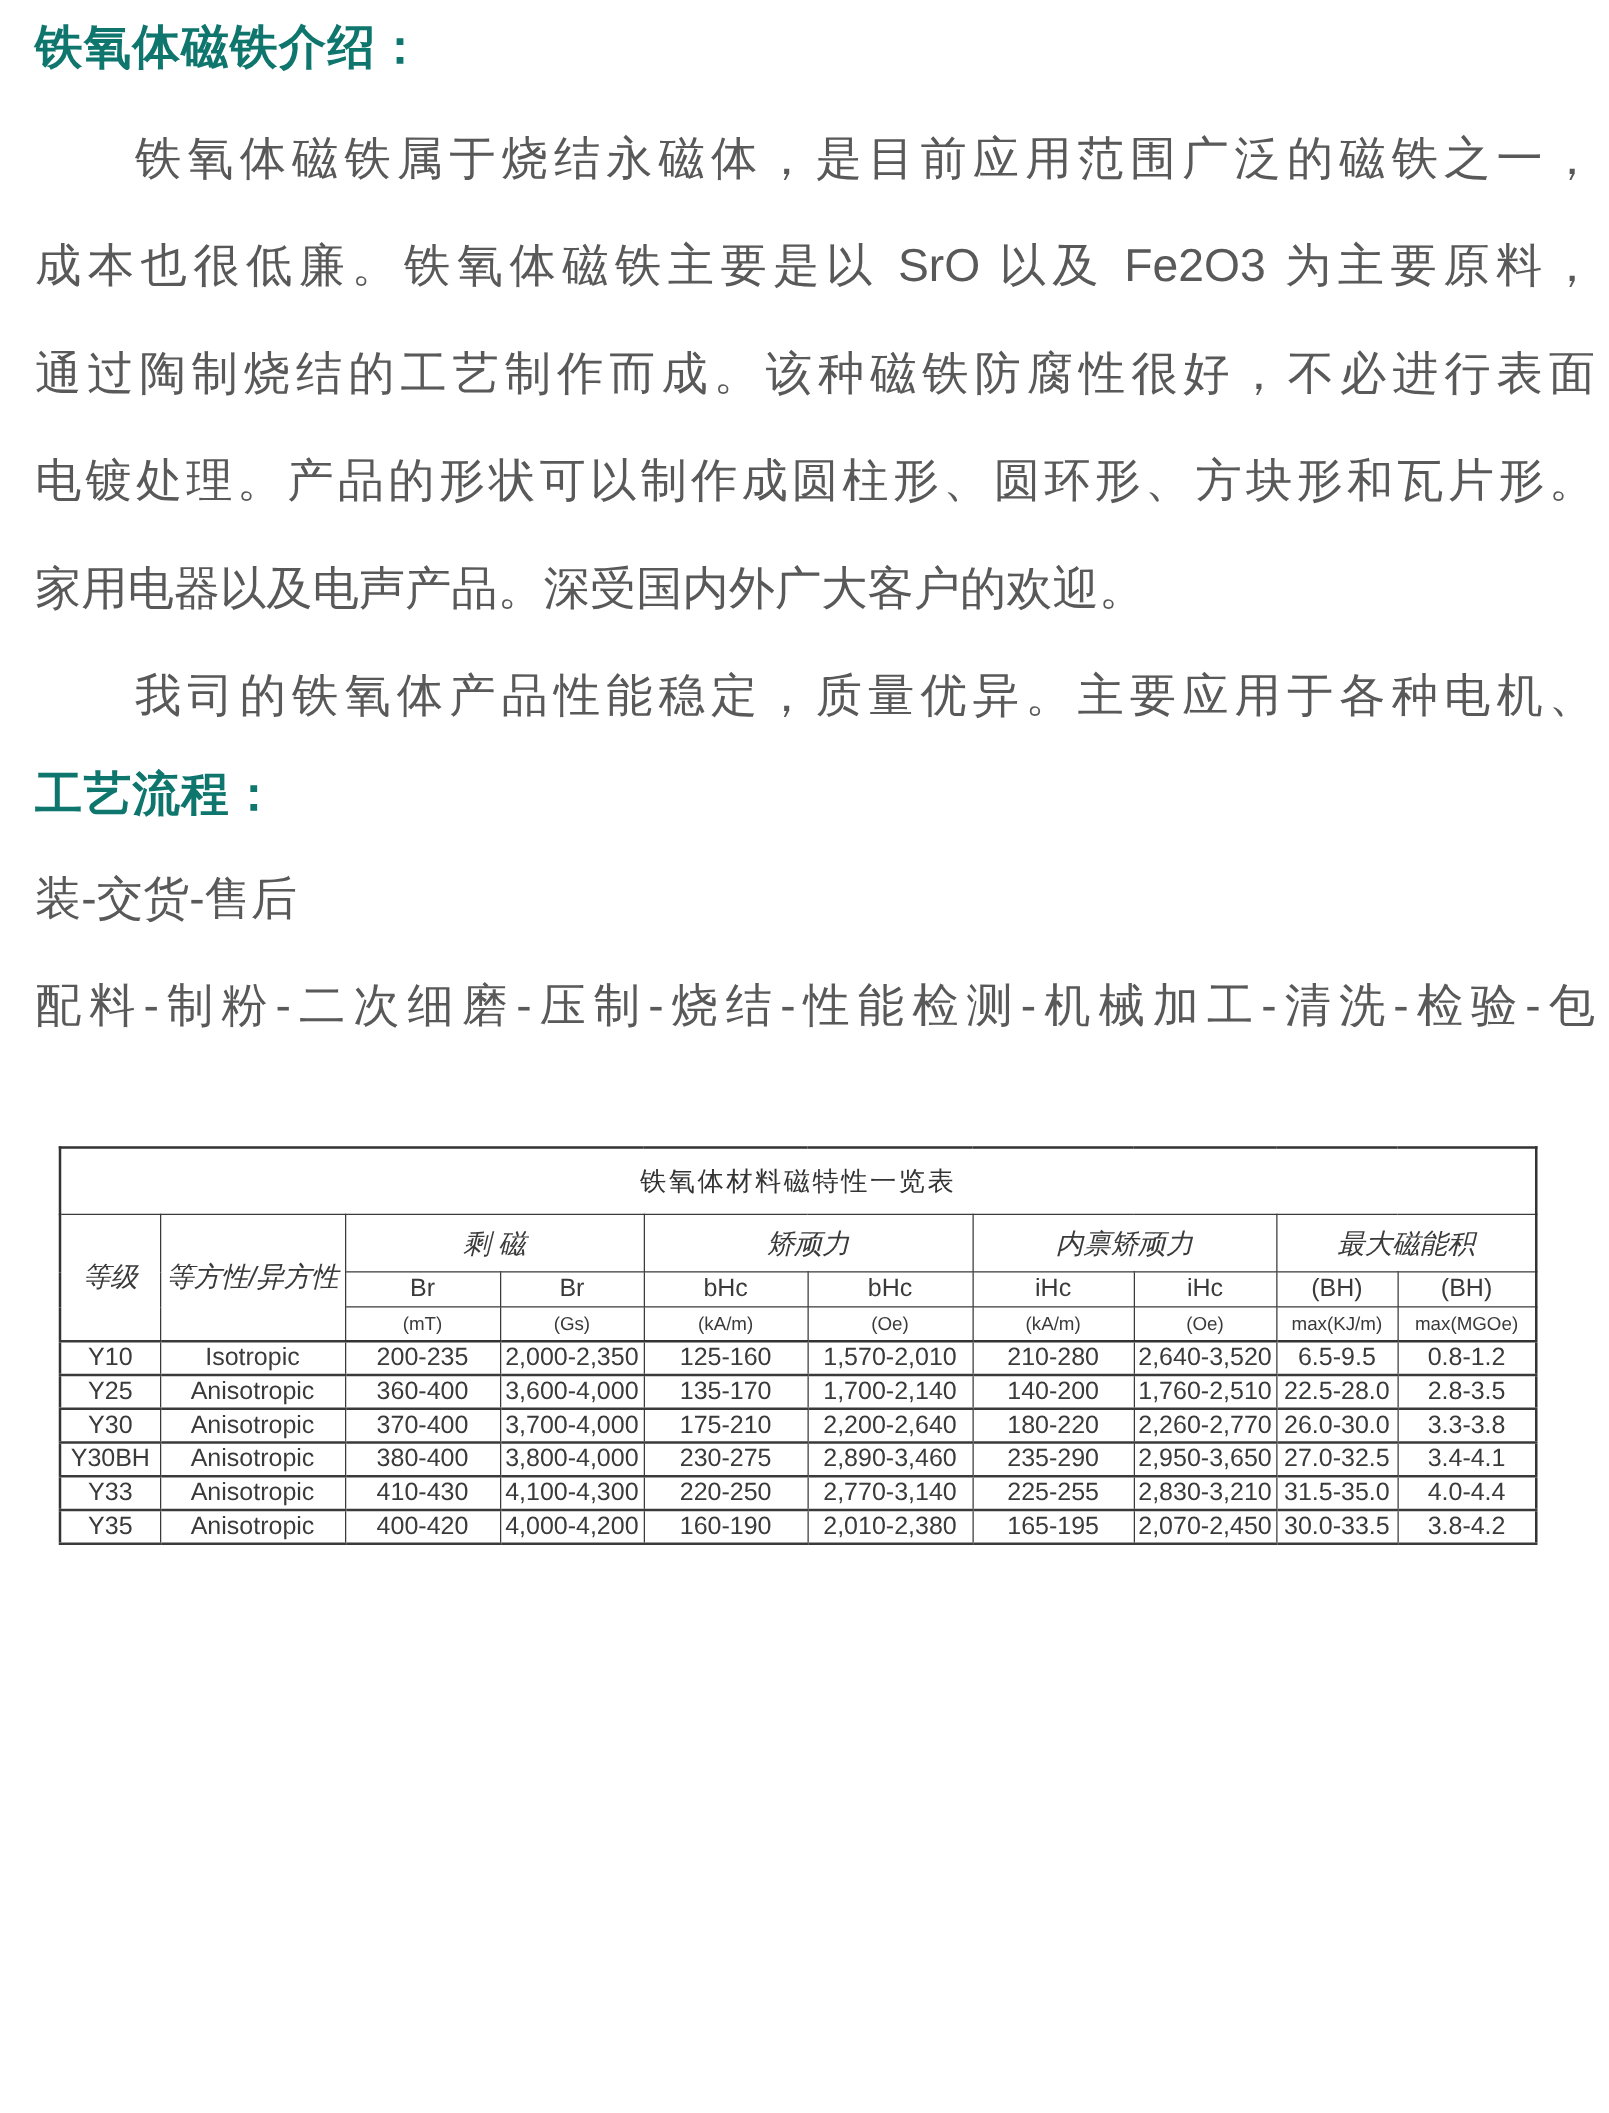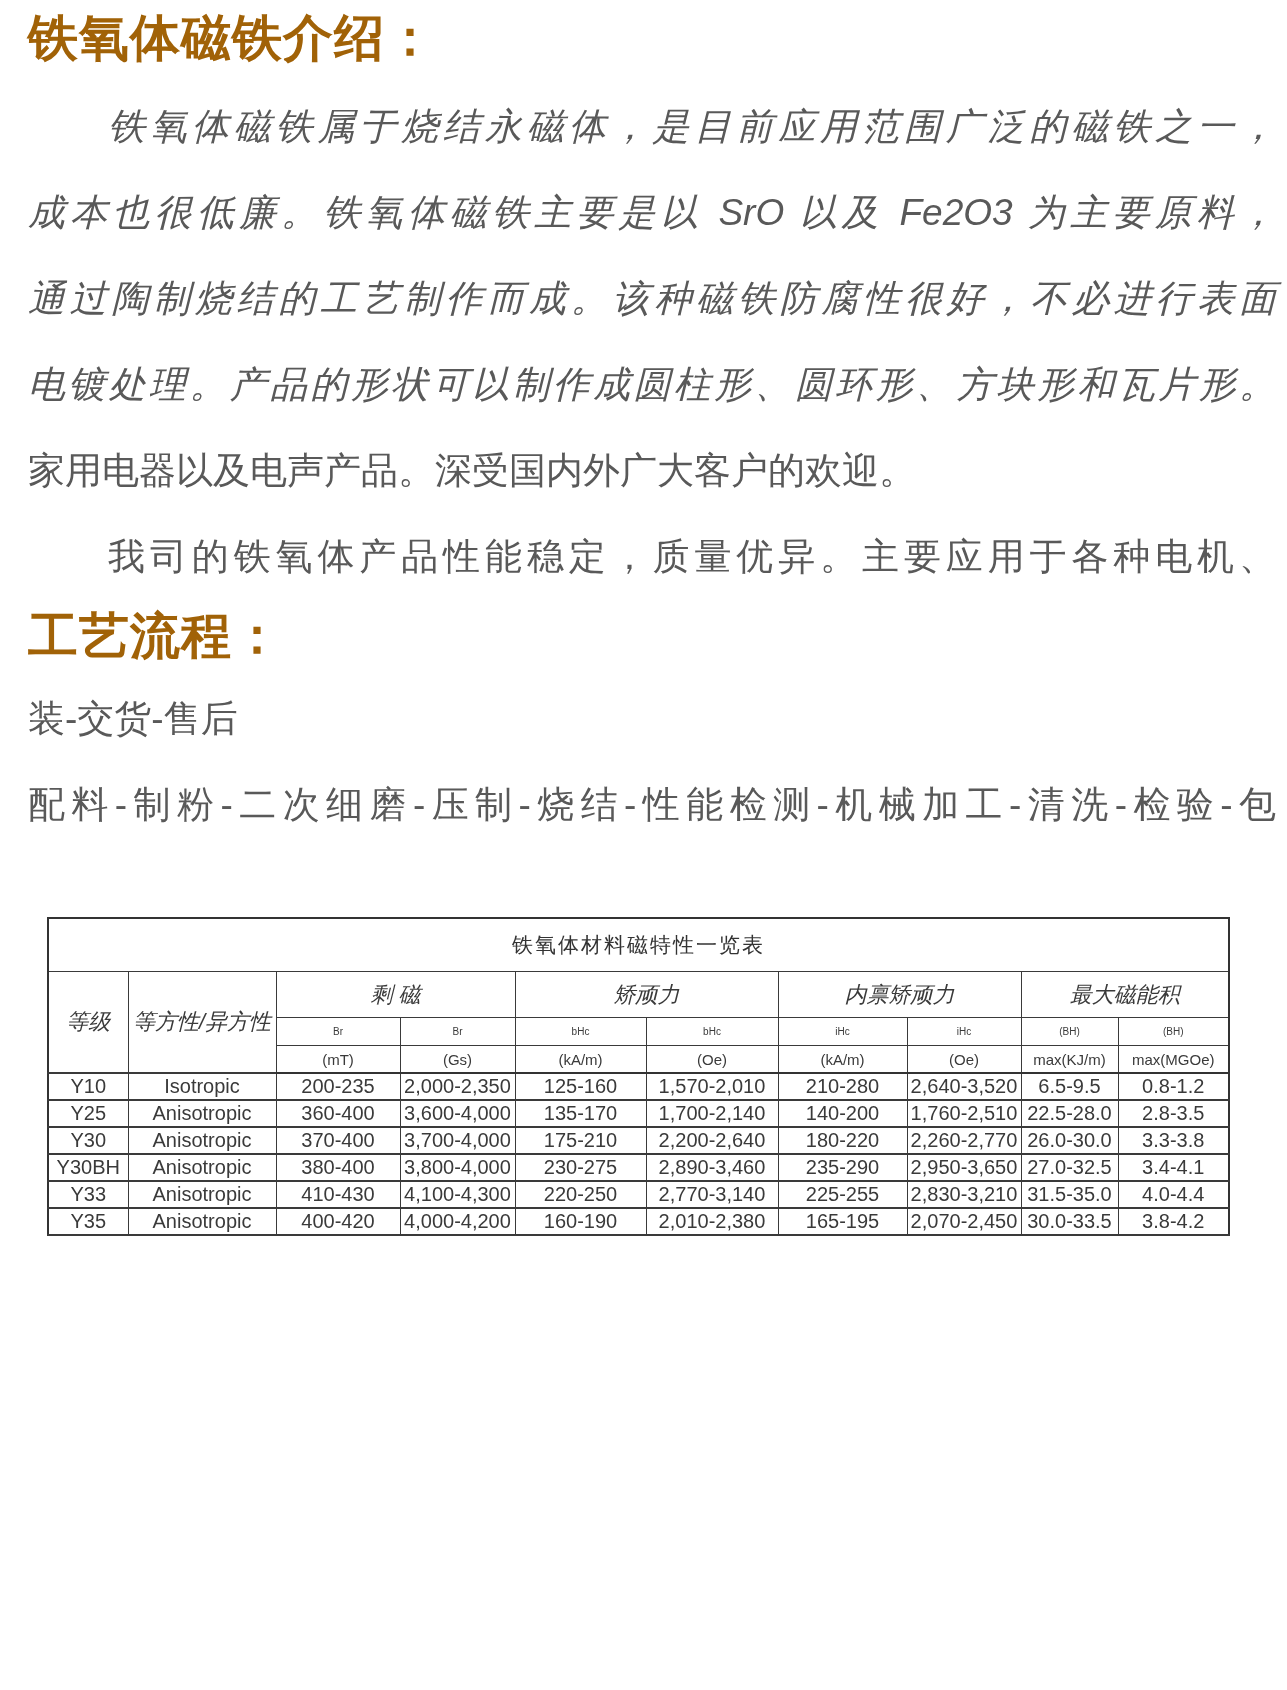"铁氧体磁铁介绍：" .doc-heading { color: #a16207 -> #0f766e; font-size: 50px -> 38px }
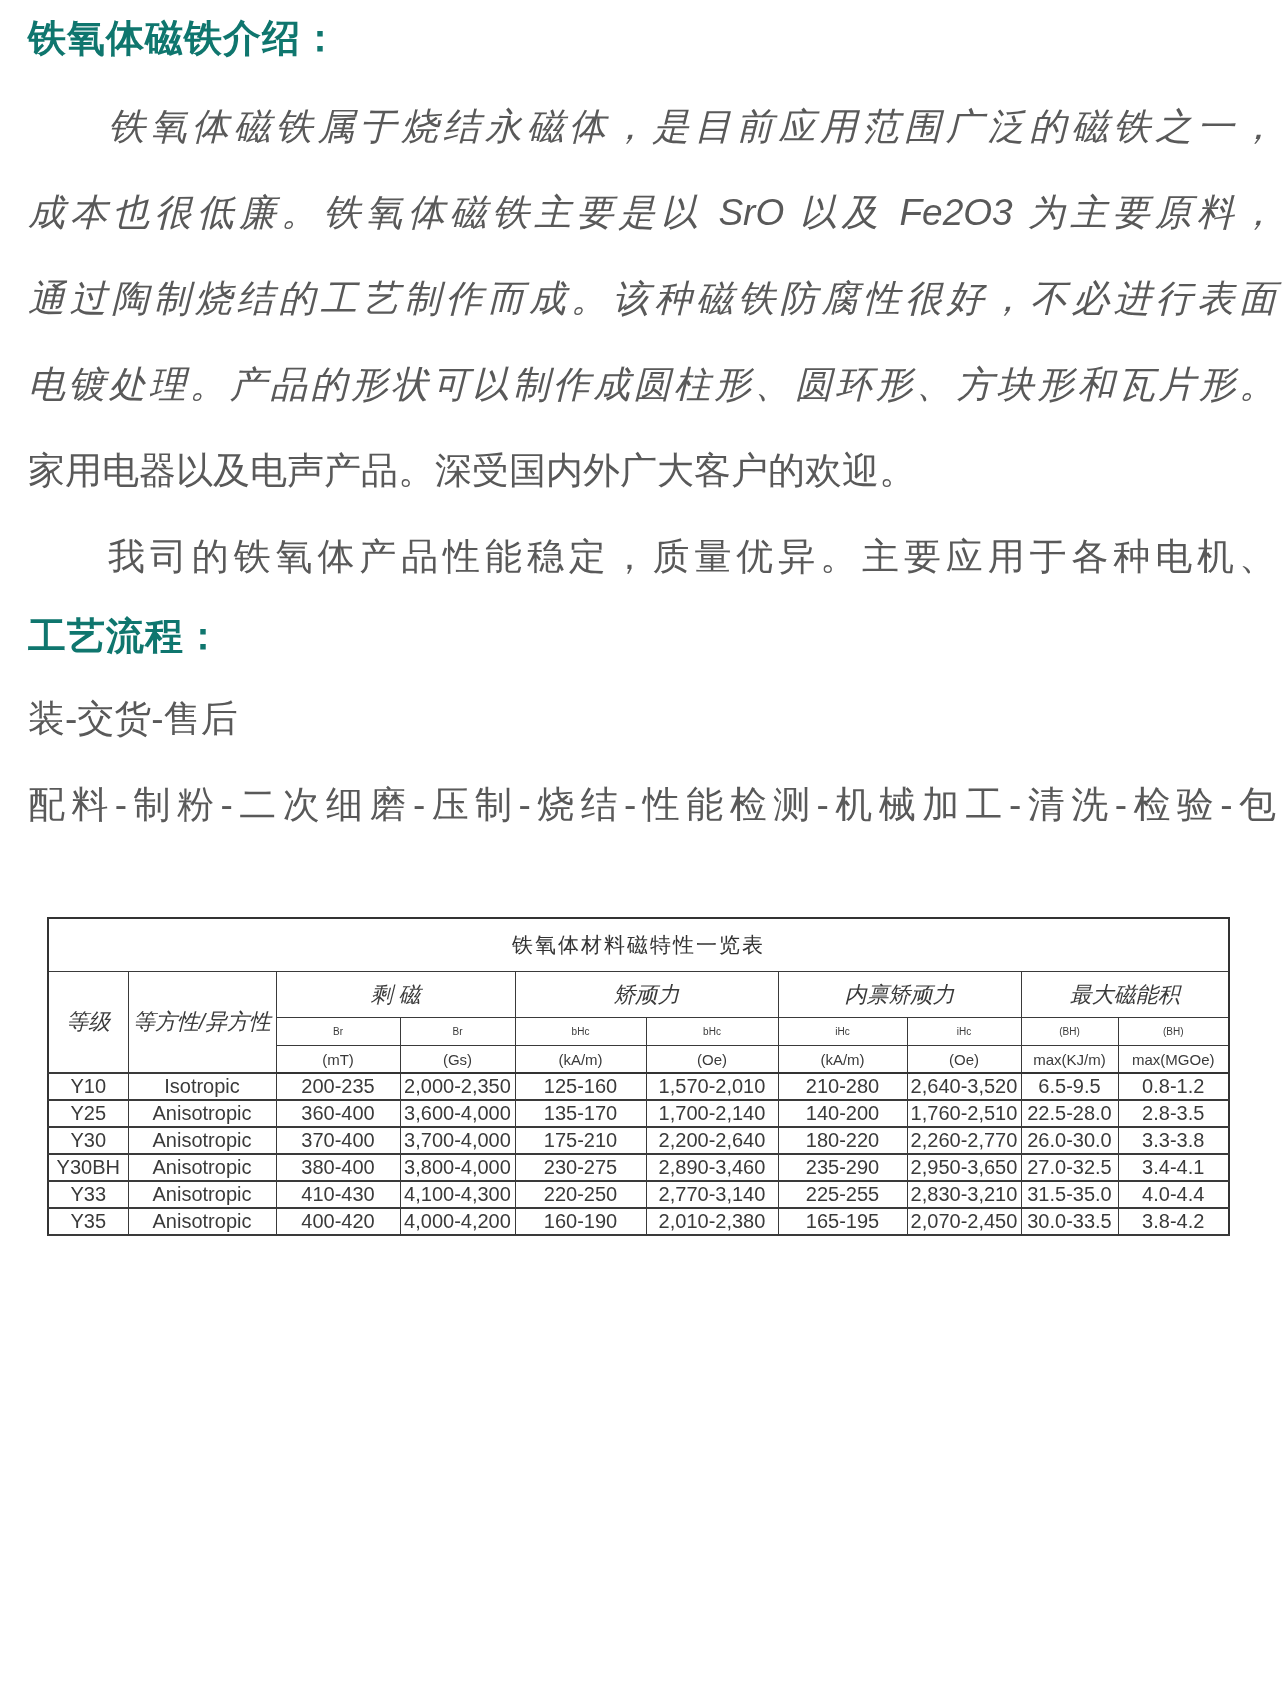"铁氧体磁铁属于烧结永磁体，是目前应用范围广泛的磁铁之一，" .p1 { font-style: italic -> none }
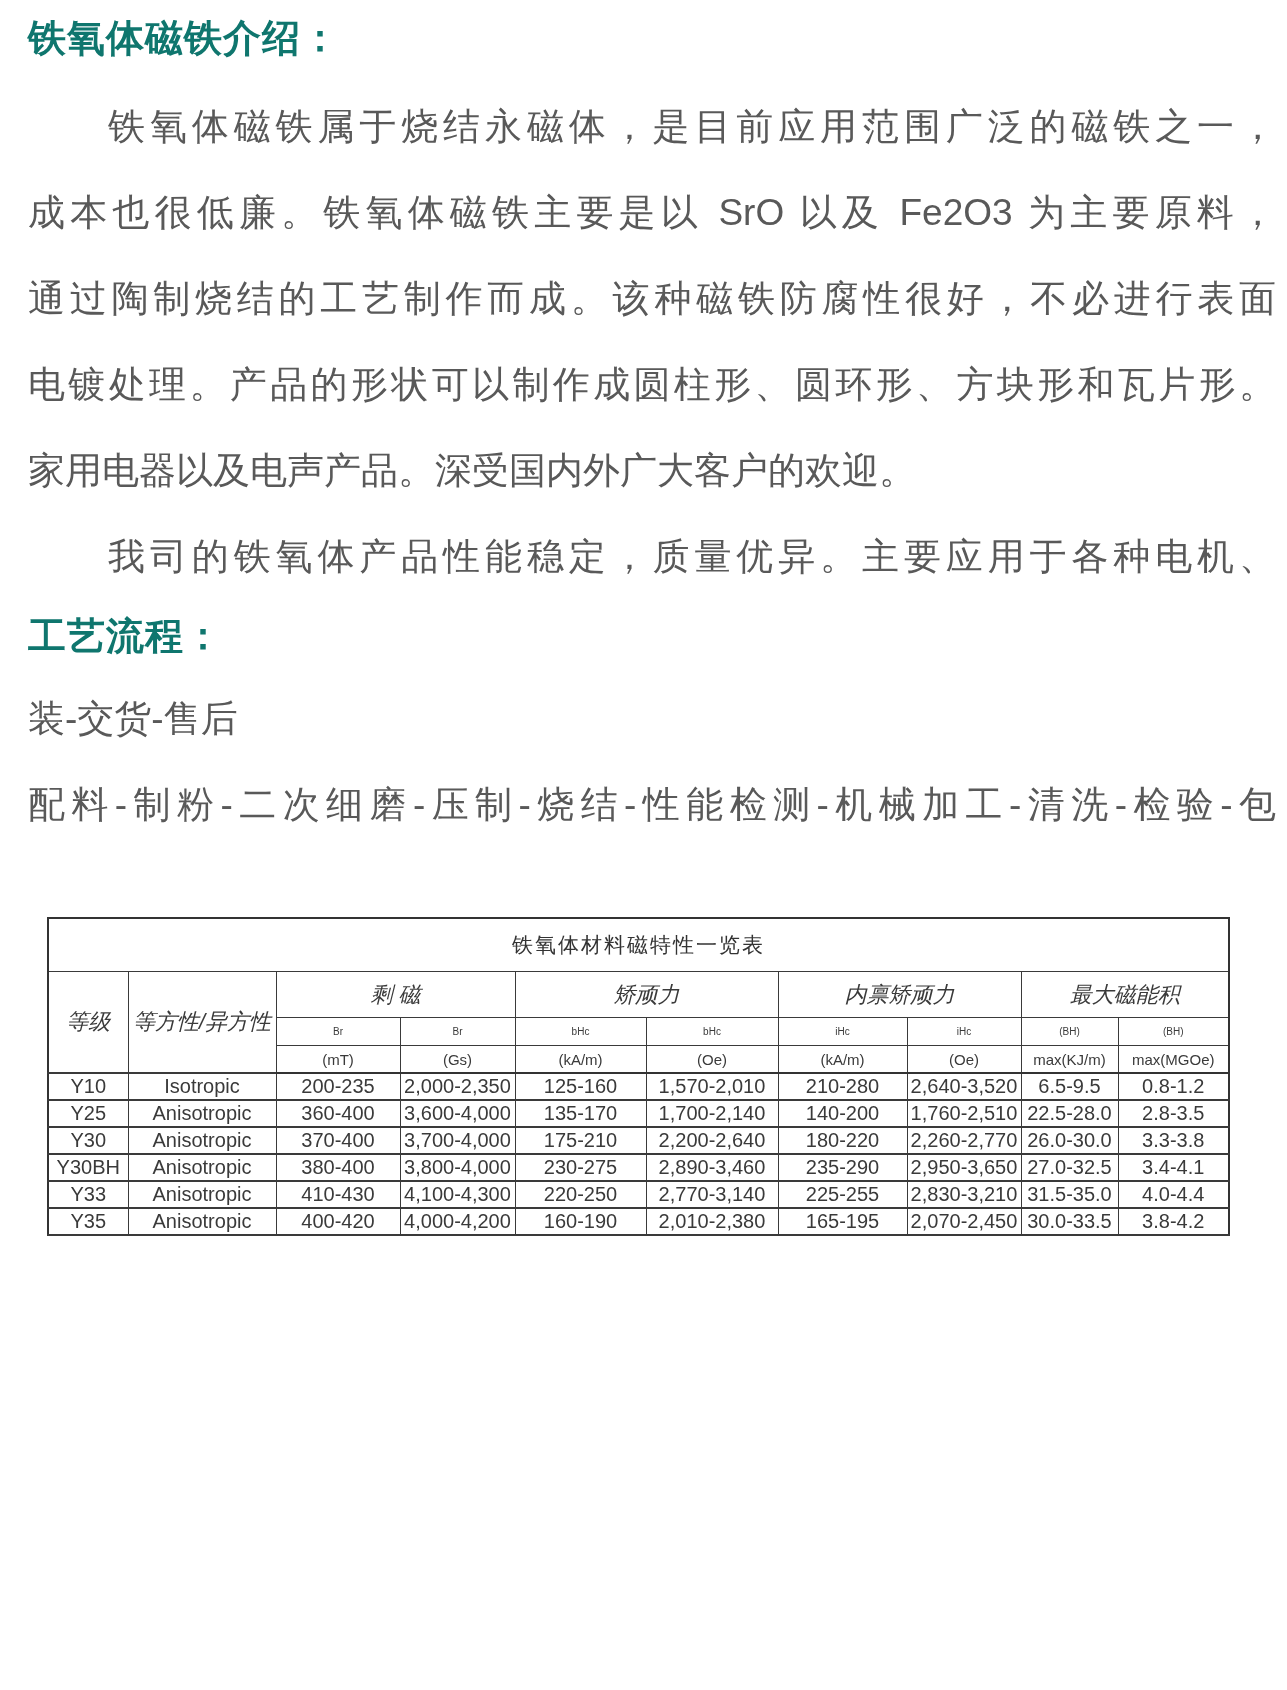"Br" tr.param-row td { font-size: 10px -> 20px }
